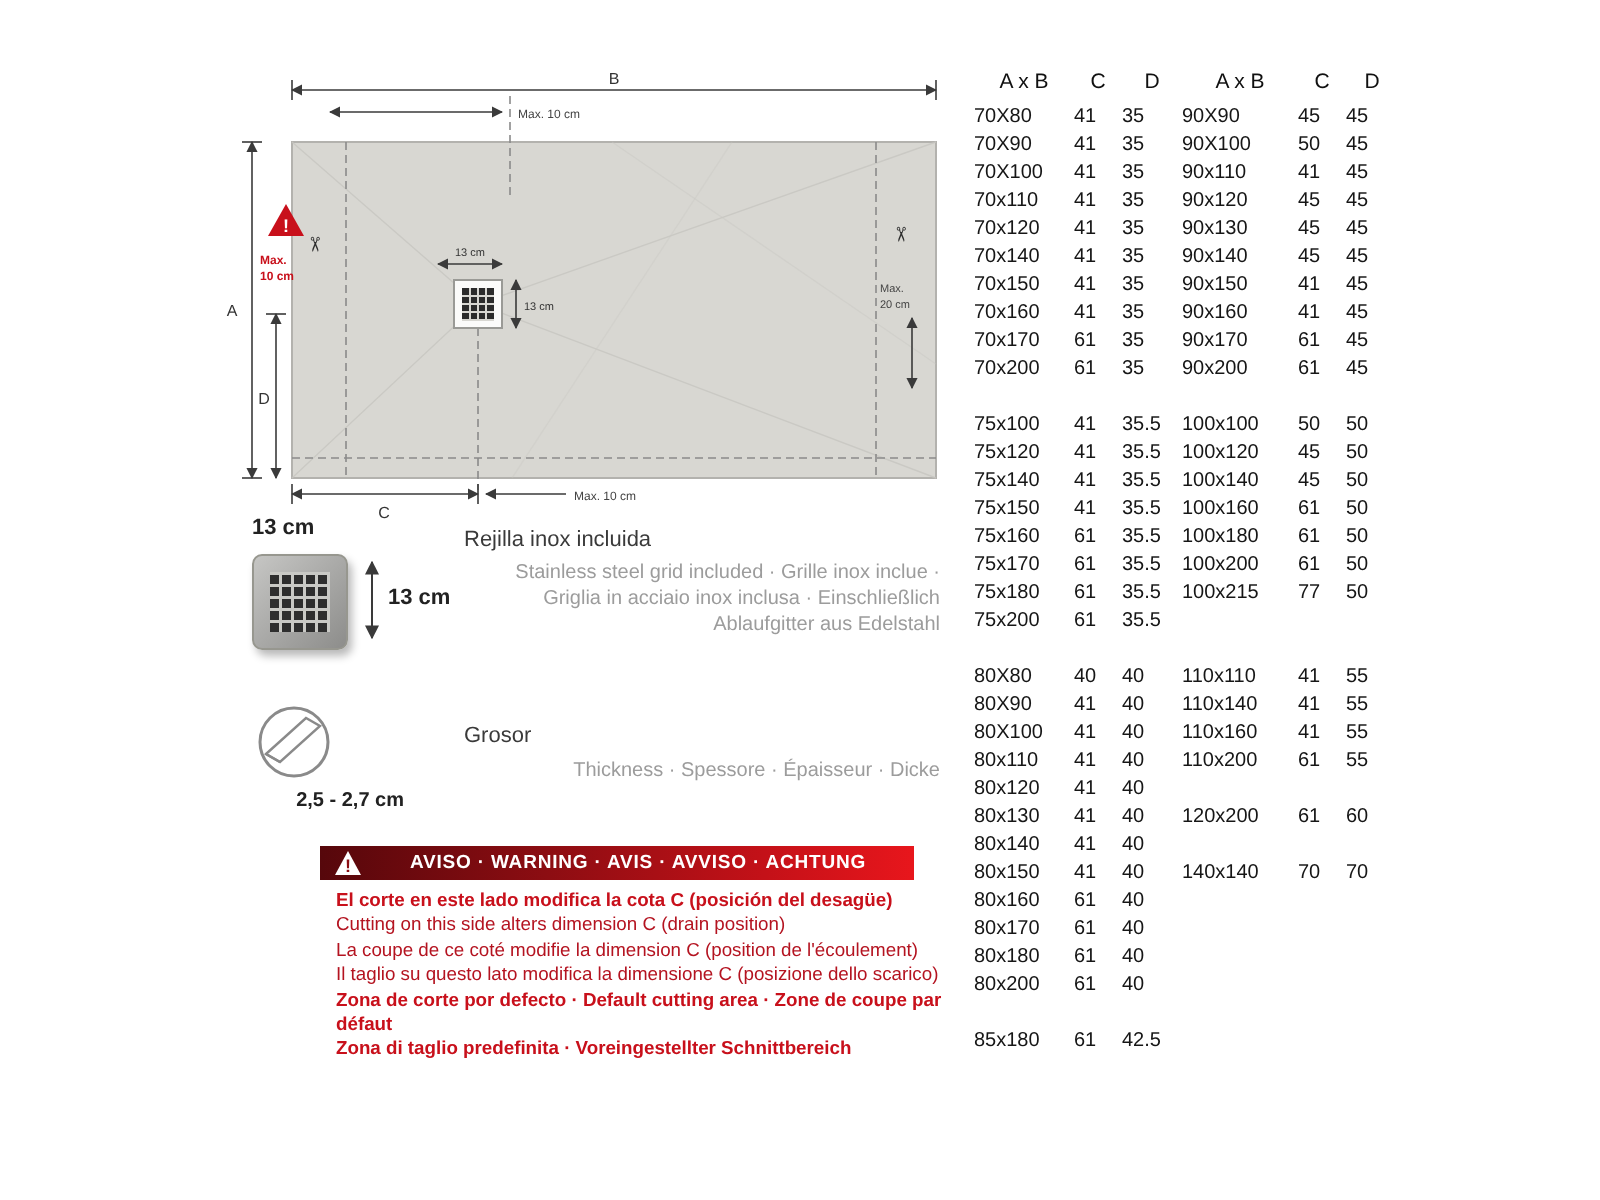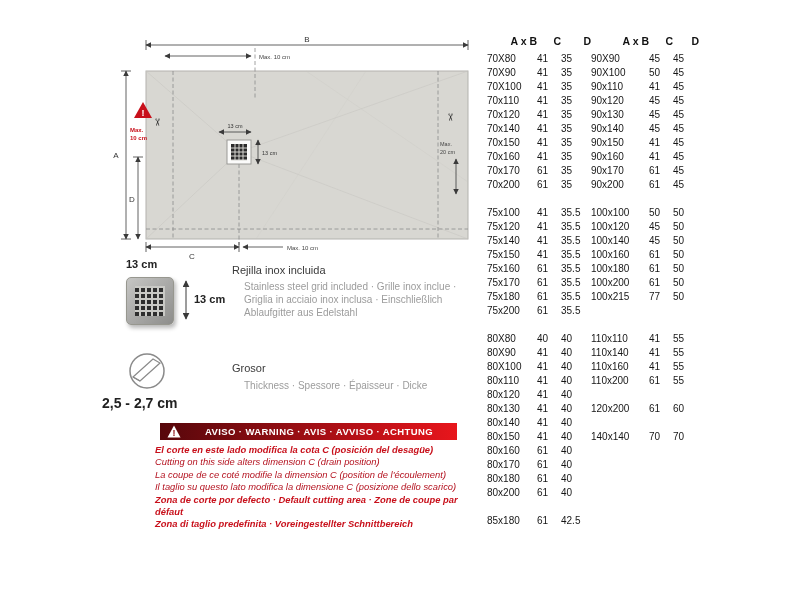"A x B" .size-table th { font-weight: bold -> normal; text-align: right -> center }
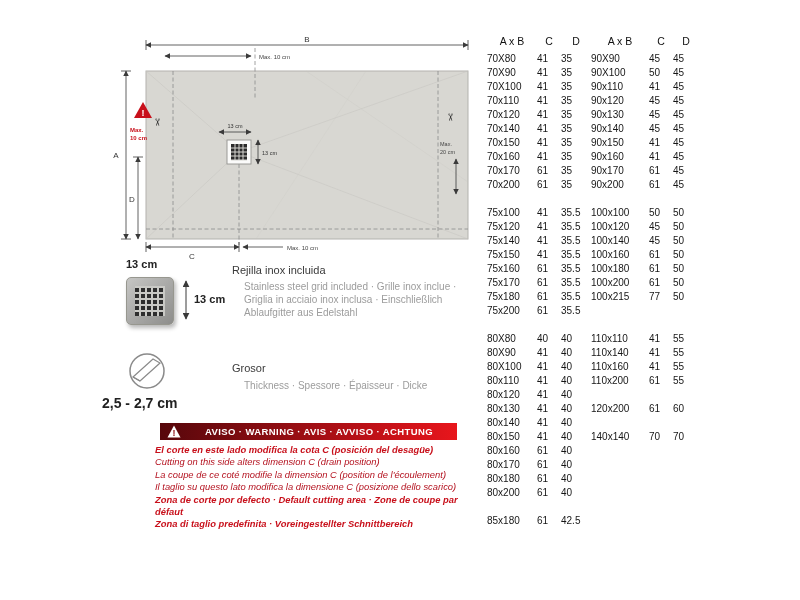"Stainless steel grid included ·" .info-sub { left: 244px -> 232px; text-align: none -> right }
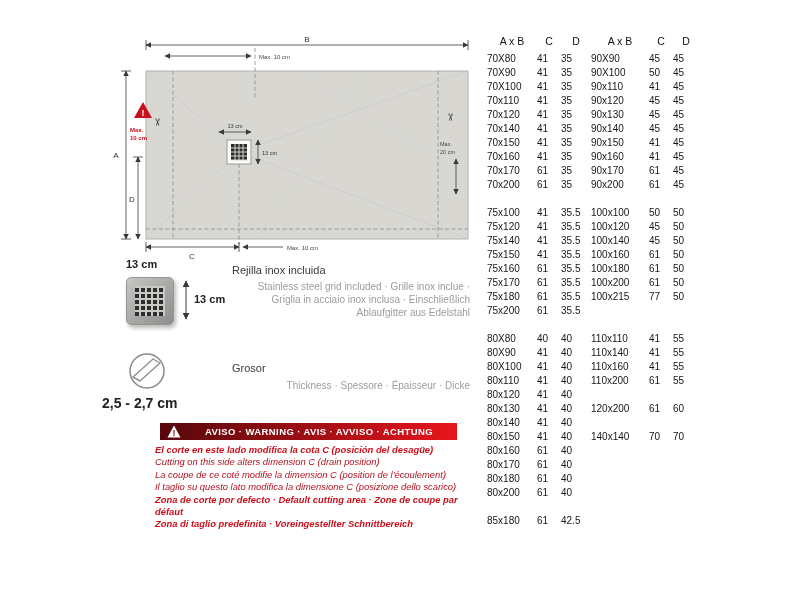"2,5 - 2,7 cm" .thick-value { font-size: 14px -> 10px; left: 102px -> 122px; text-align: left -> right }
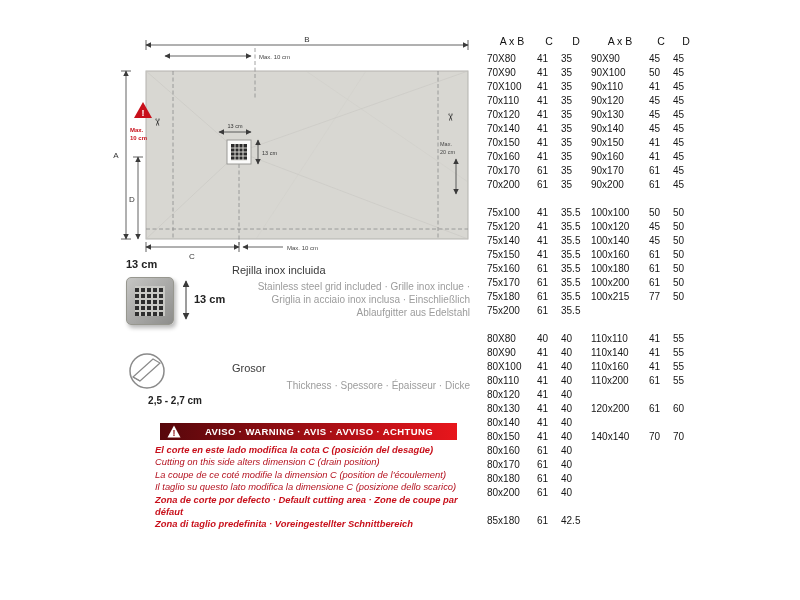"El corte en este lado" .warn-lines { font-style: italic -> none; left: 155px -> 168px }
